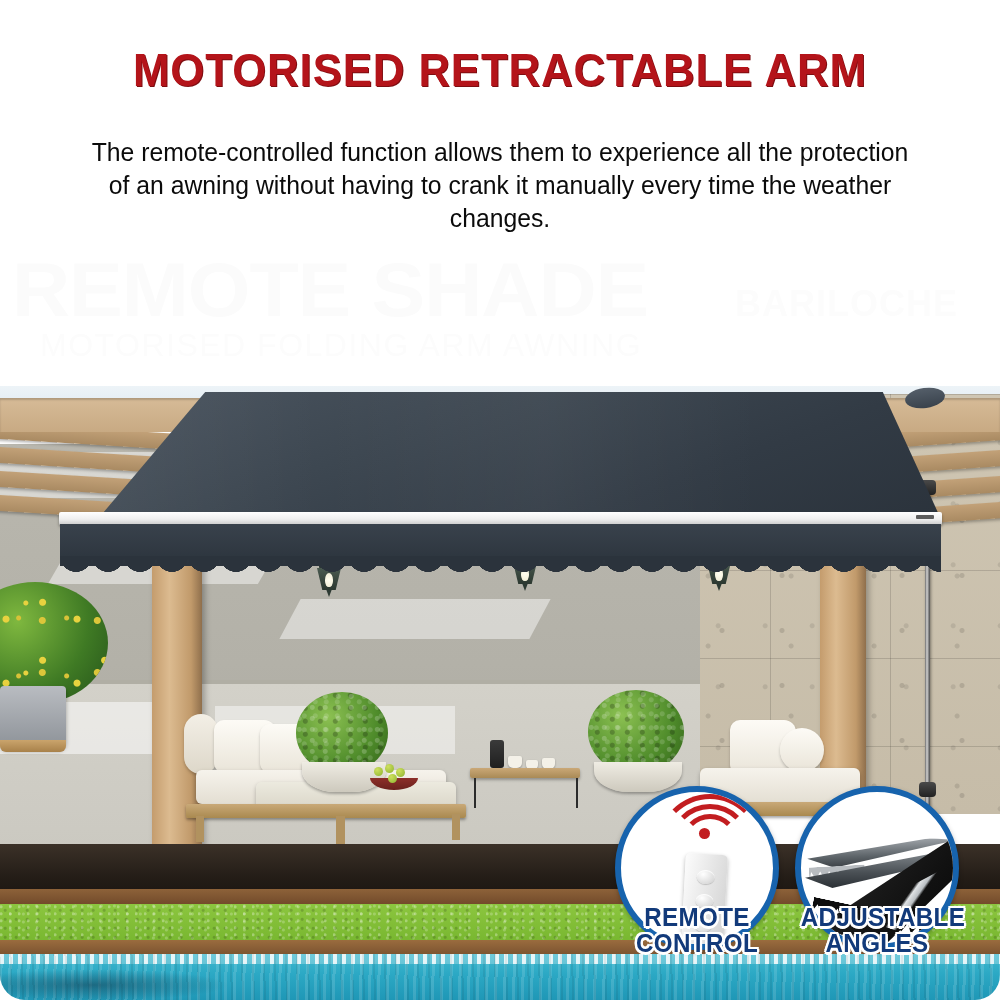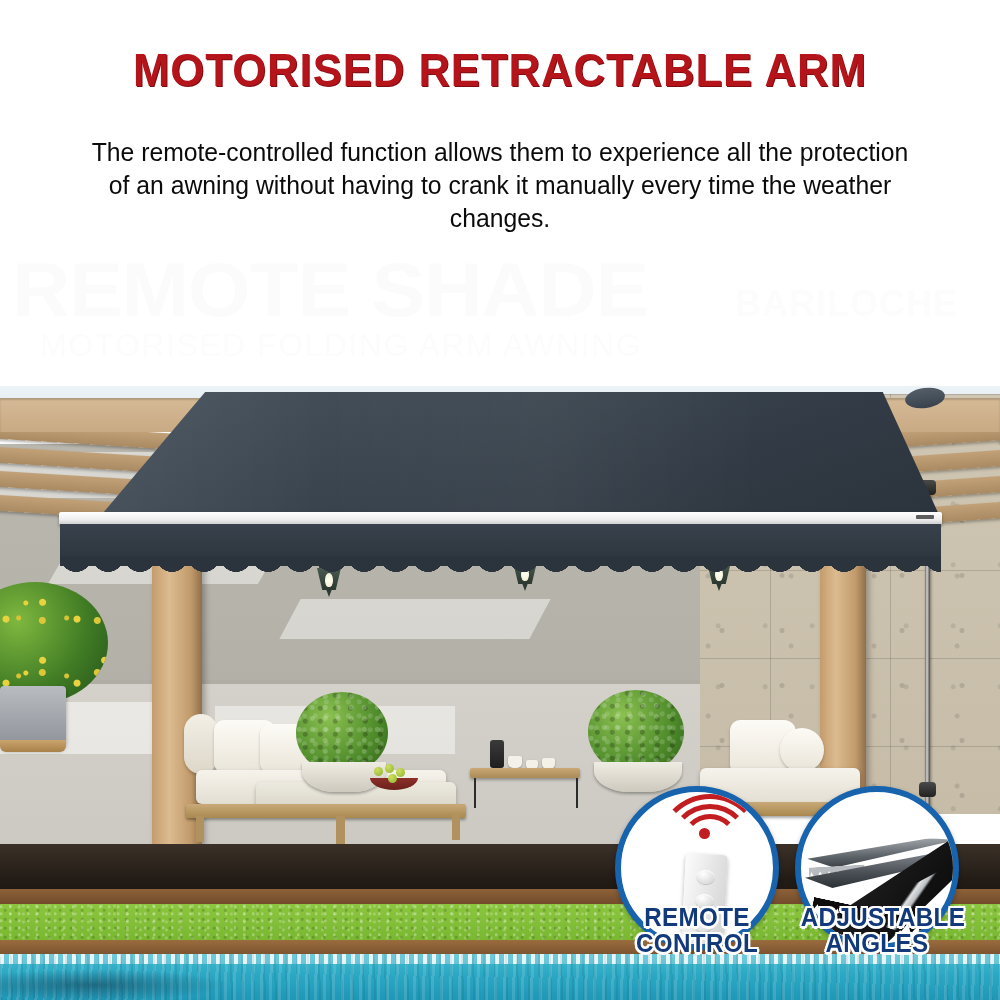"MOTORISED RETRACTABLE ARM" #page { border-radius: none -> 25px }
